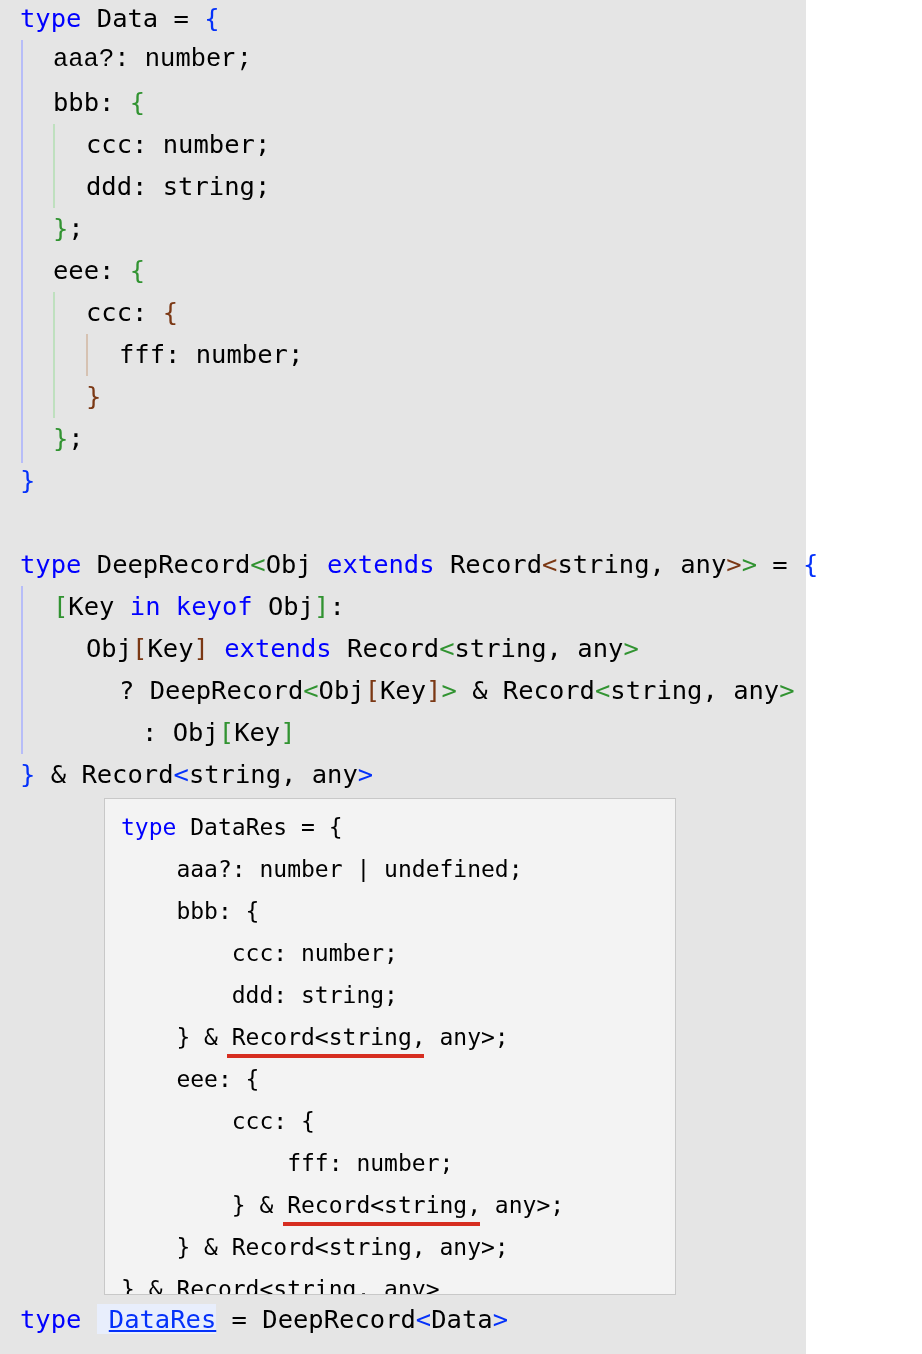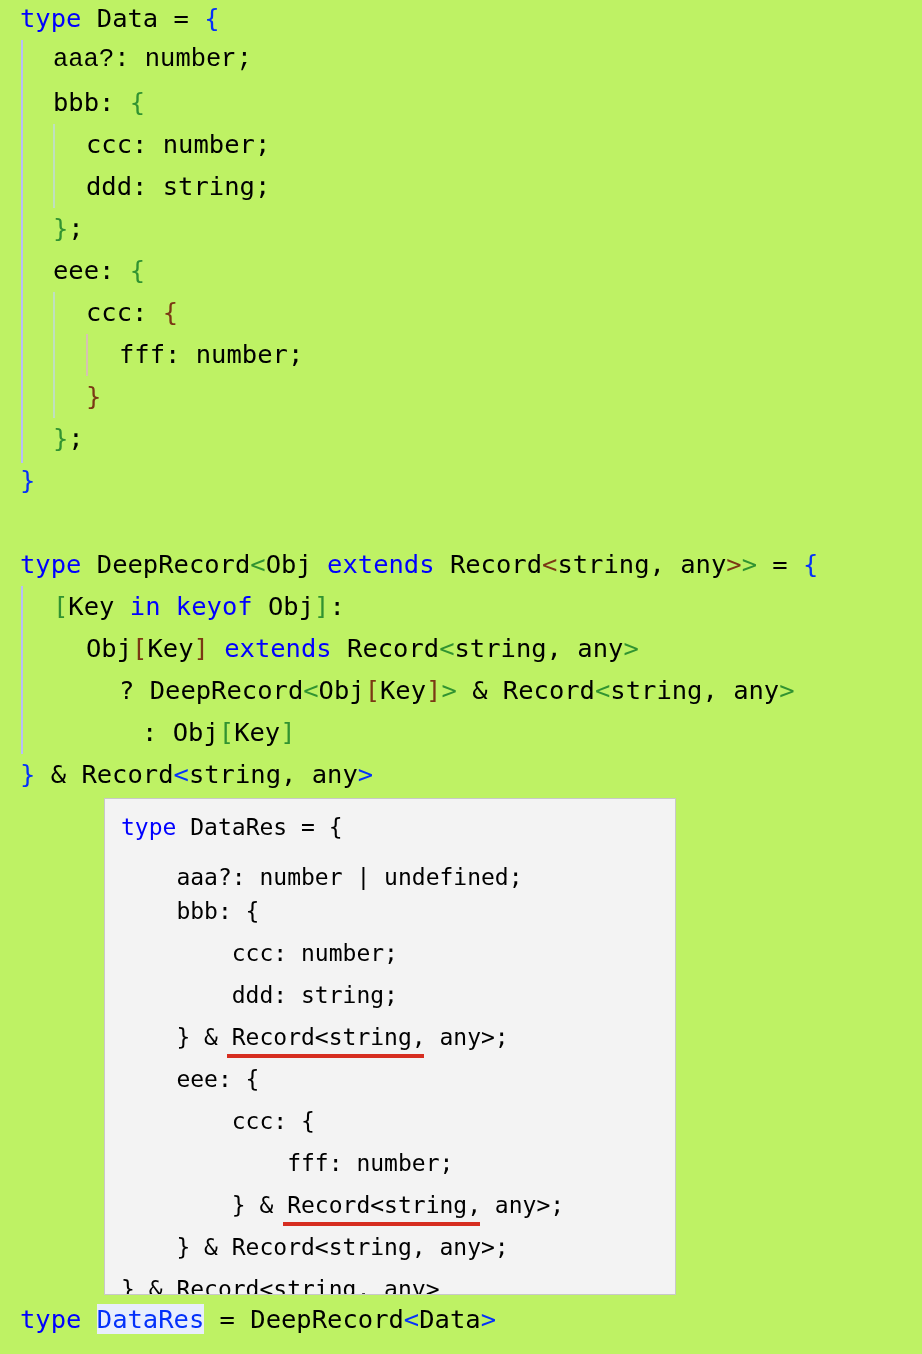"type Data = {" #editor { background: #bef264 -> #e5e5e5; width: 922px -> 806px }
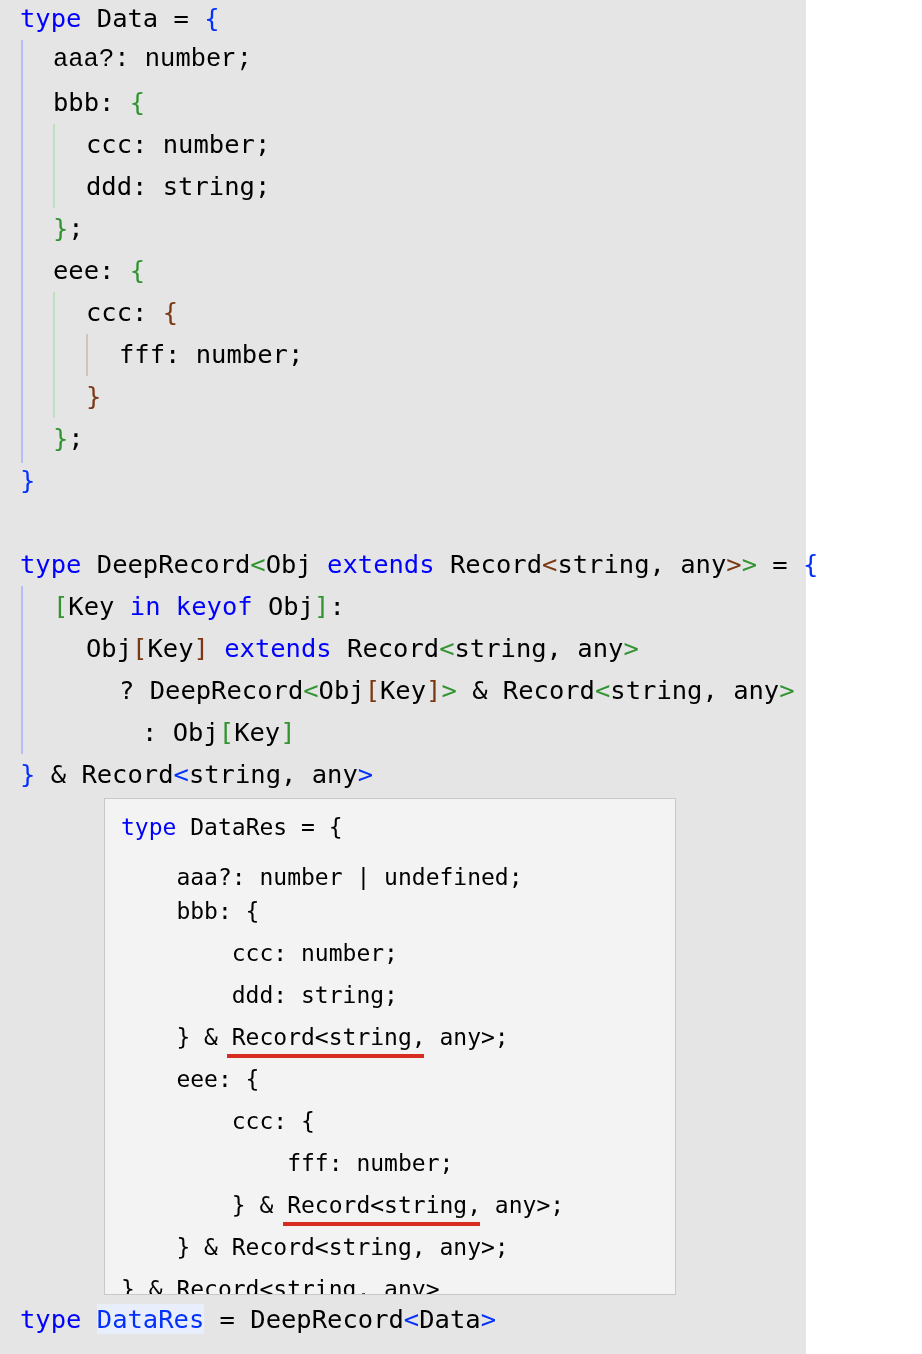"aaa?: number | undefined;" div.tip-line { margin-top: 8px -> none }
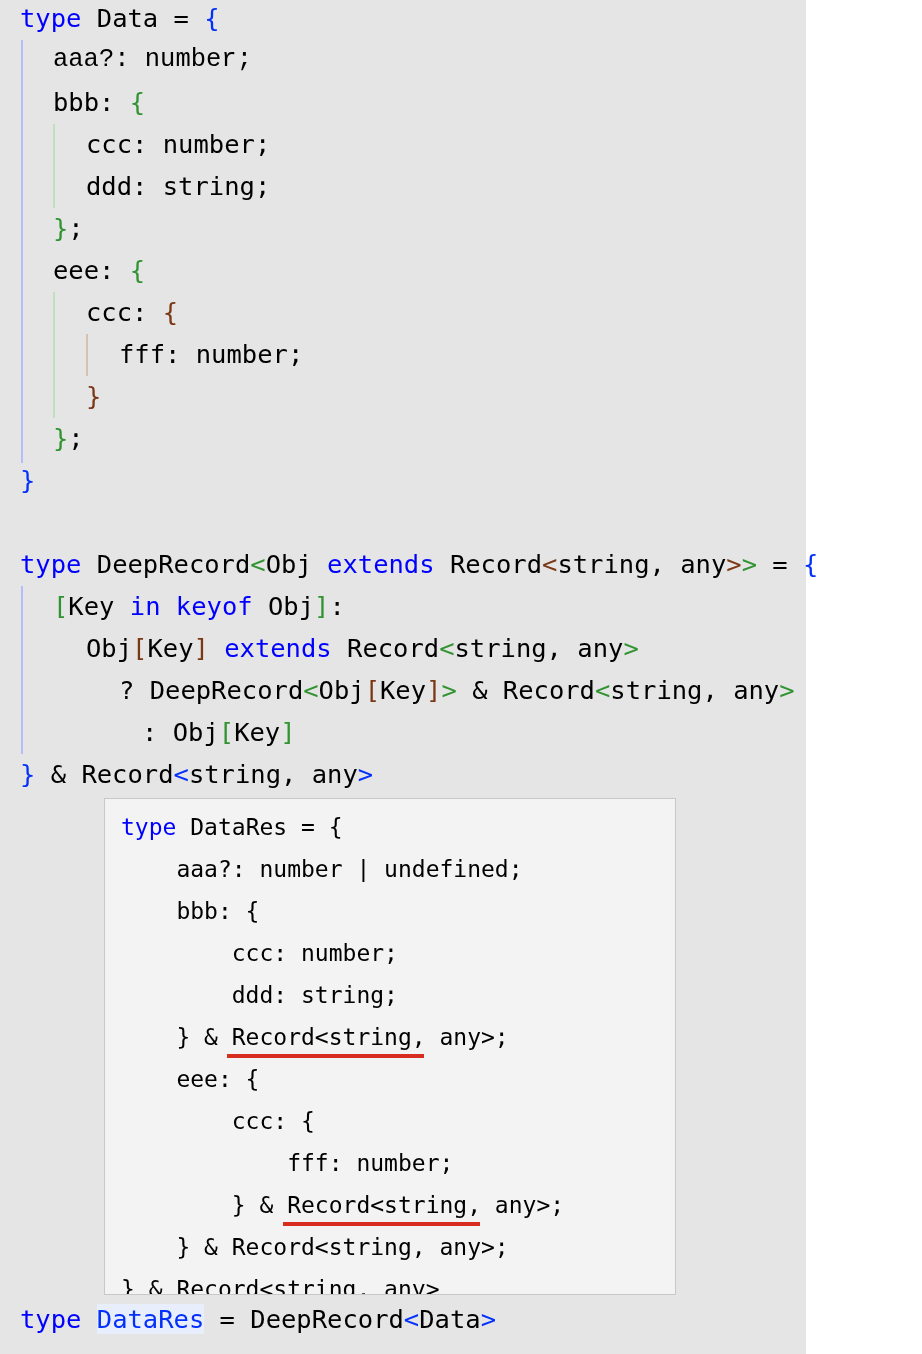"DataRes" .link { padding-left: none -> 12px; text-decoration: none -> underline }
